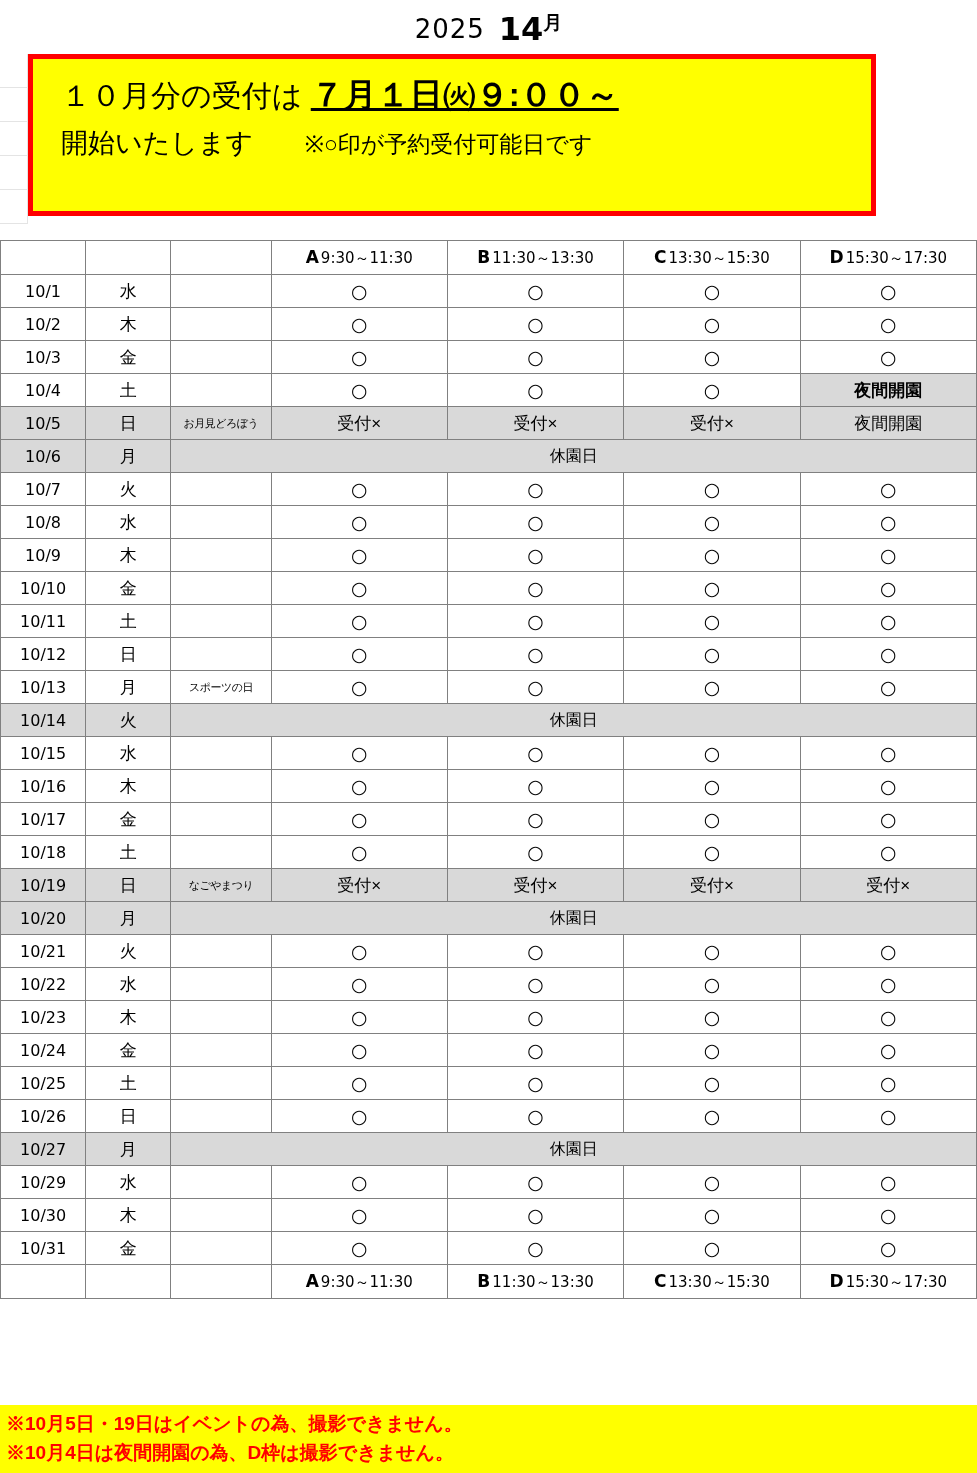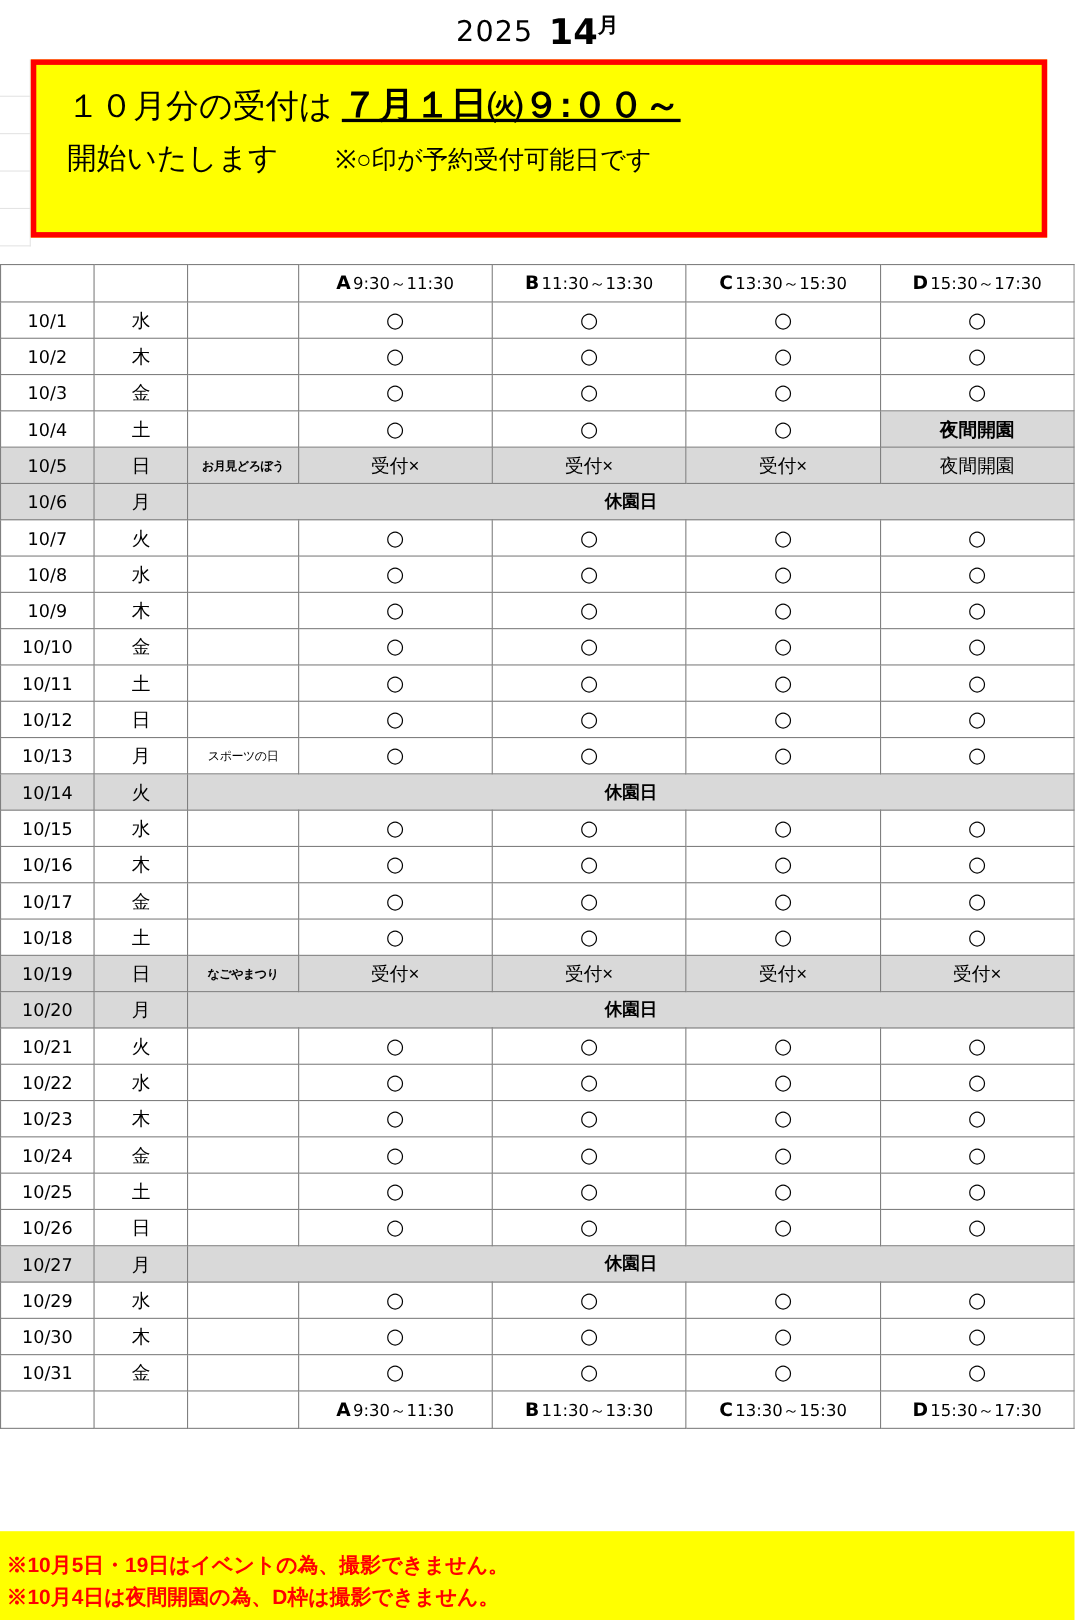"１０月分の受付は ７月１日㈫９:００～" .notice { width: 924px -> 848px }
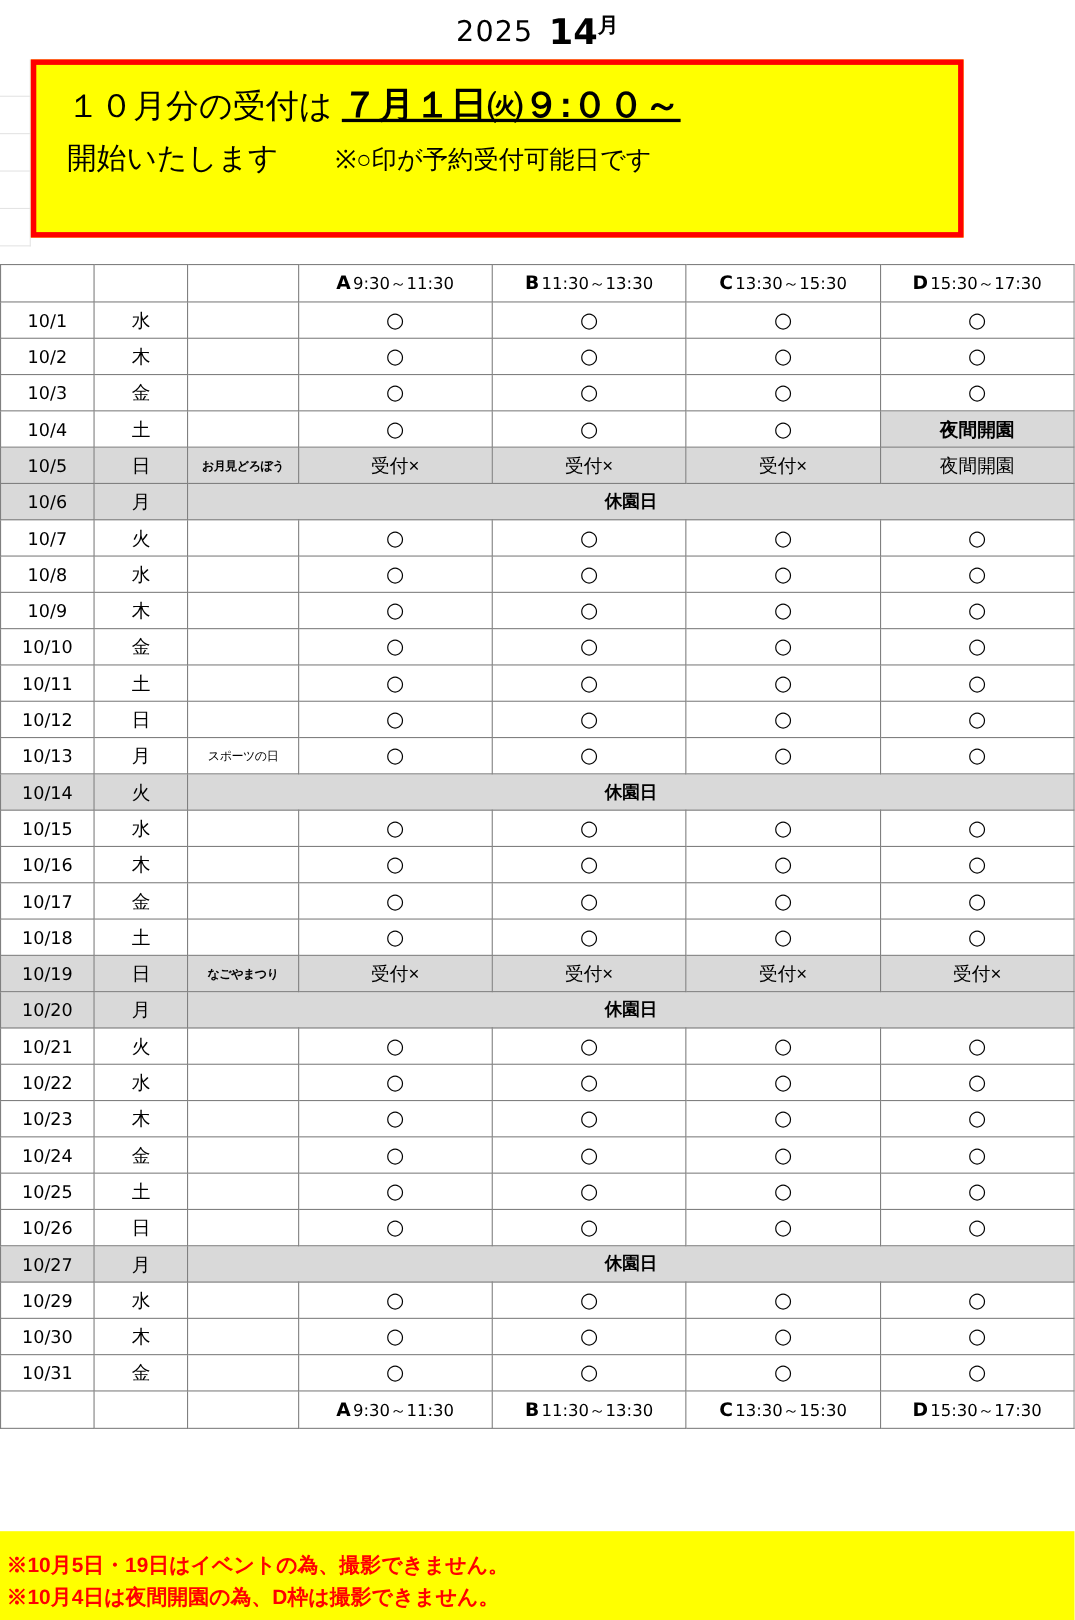"お月見どろぼう" tr.grey td.note { font-weight: bold -> normal }
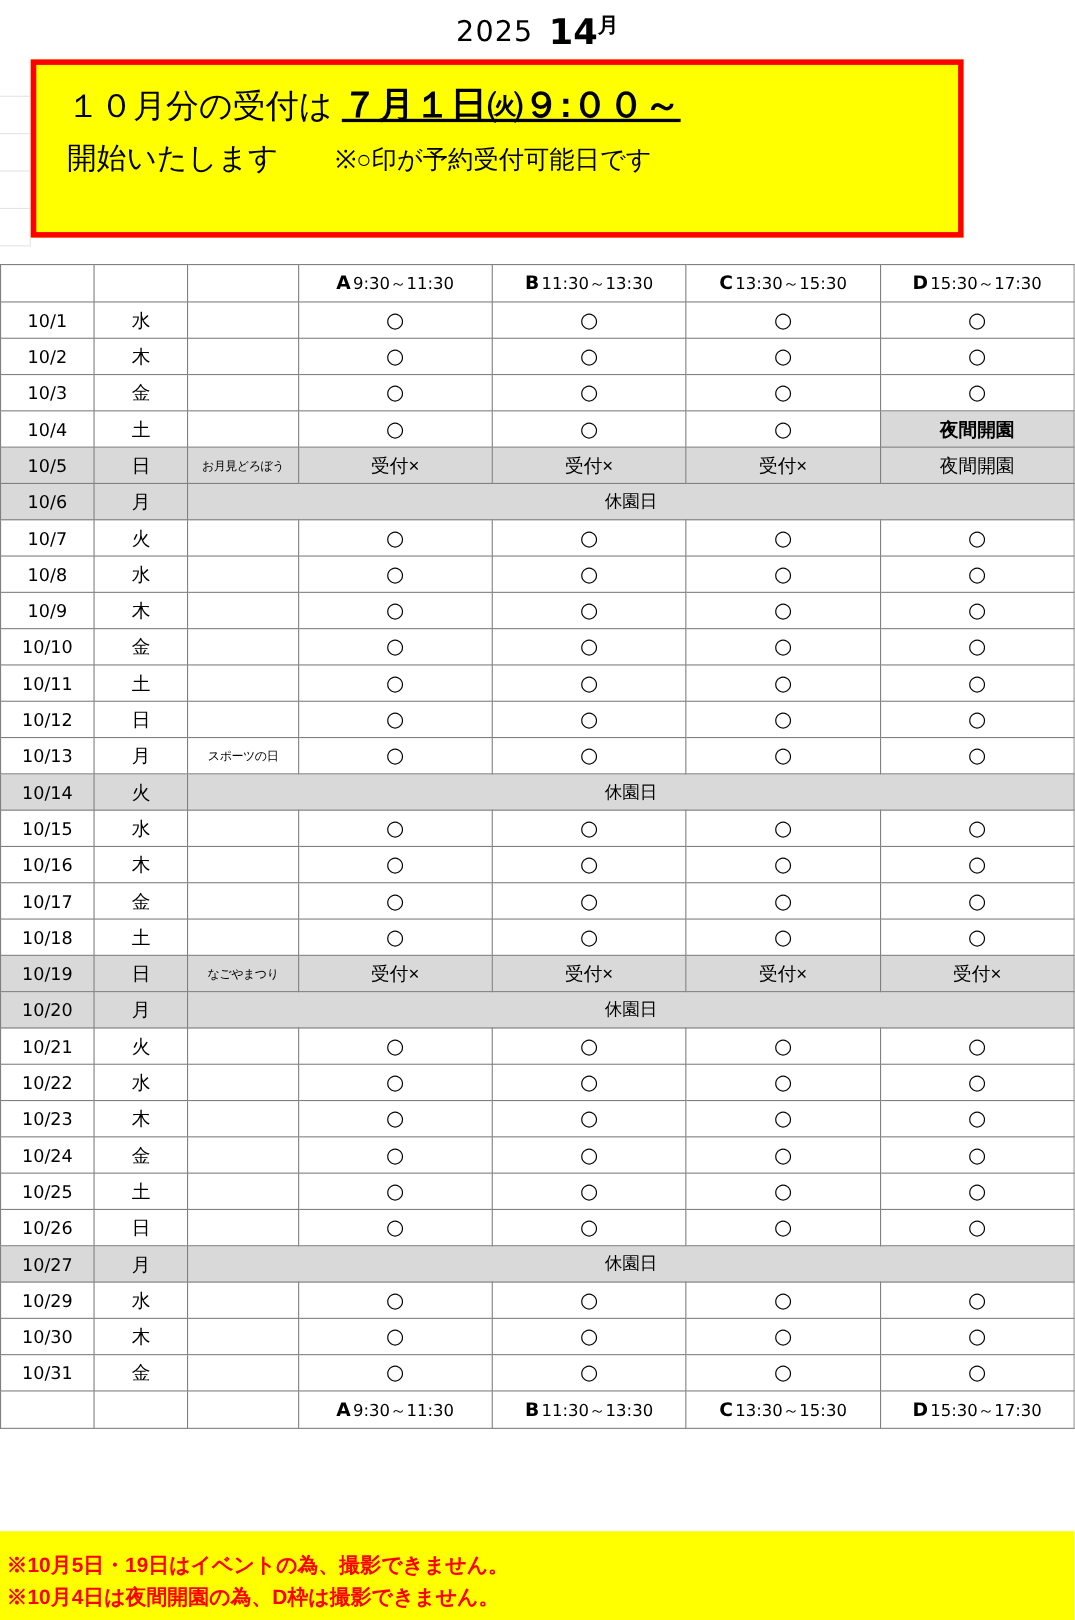"※10月5日・19日はイベントの為、撮影できません。" .footer { padding: 17px 0 6px 6px -> 4px 0 6px 6px }
